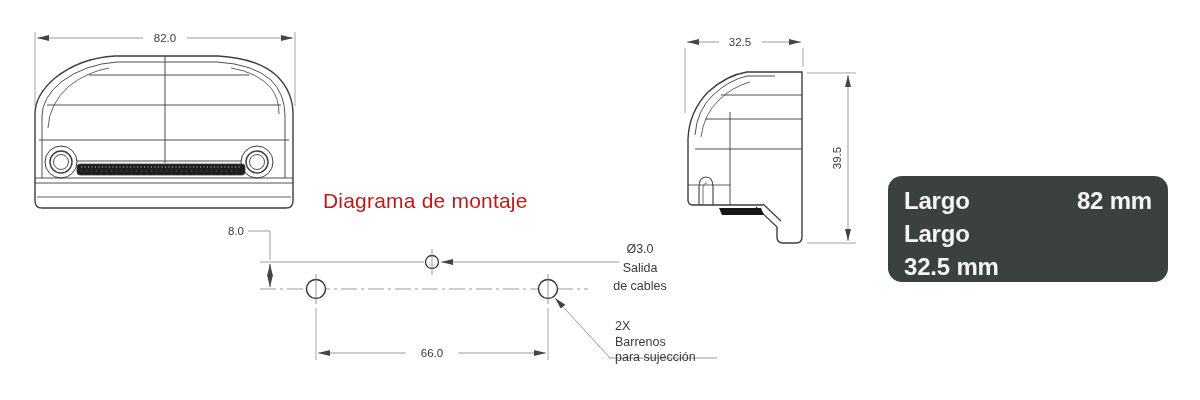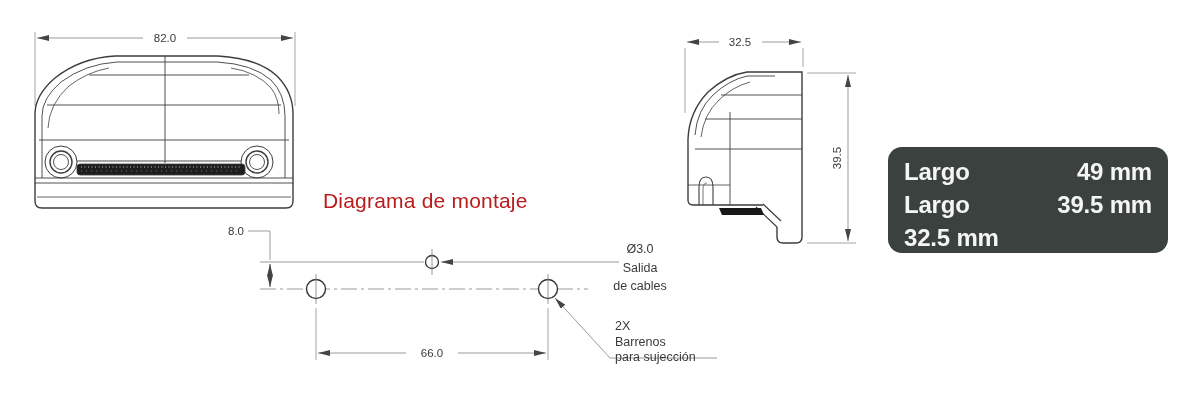"Largo" div.abs { margin-top: none -> 29px }
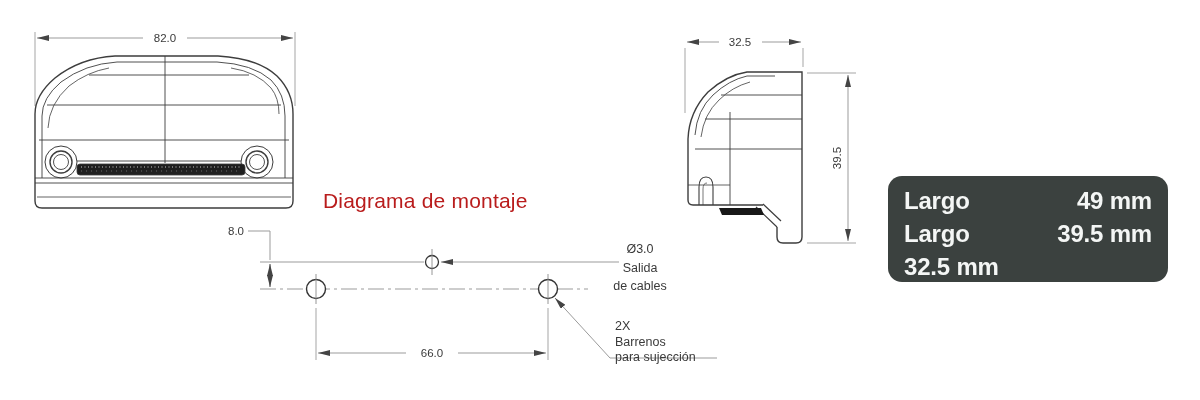"49 mm" span { text: 49 -> 82 }
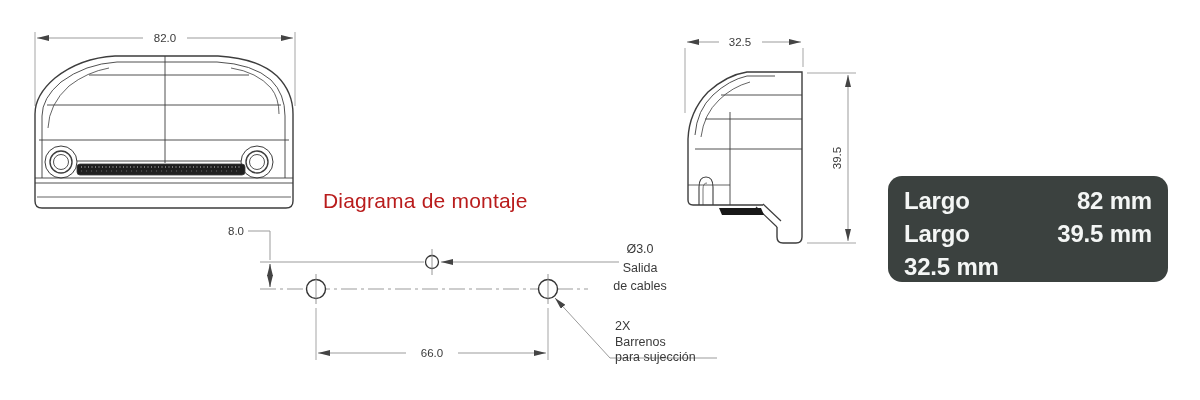"39.5 mm" span { html: <span>39.5 mm</span> -> none }
